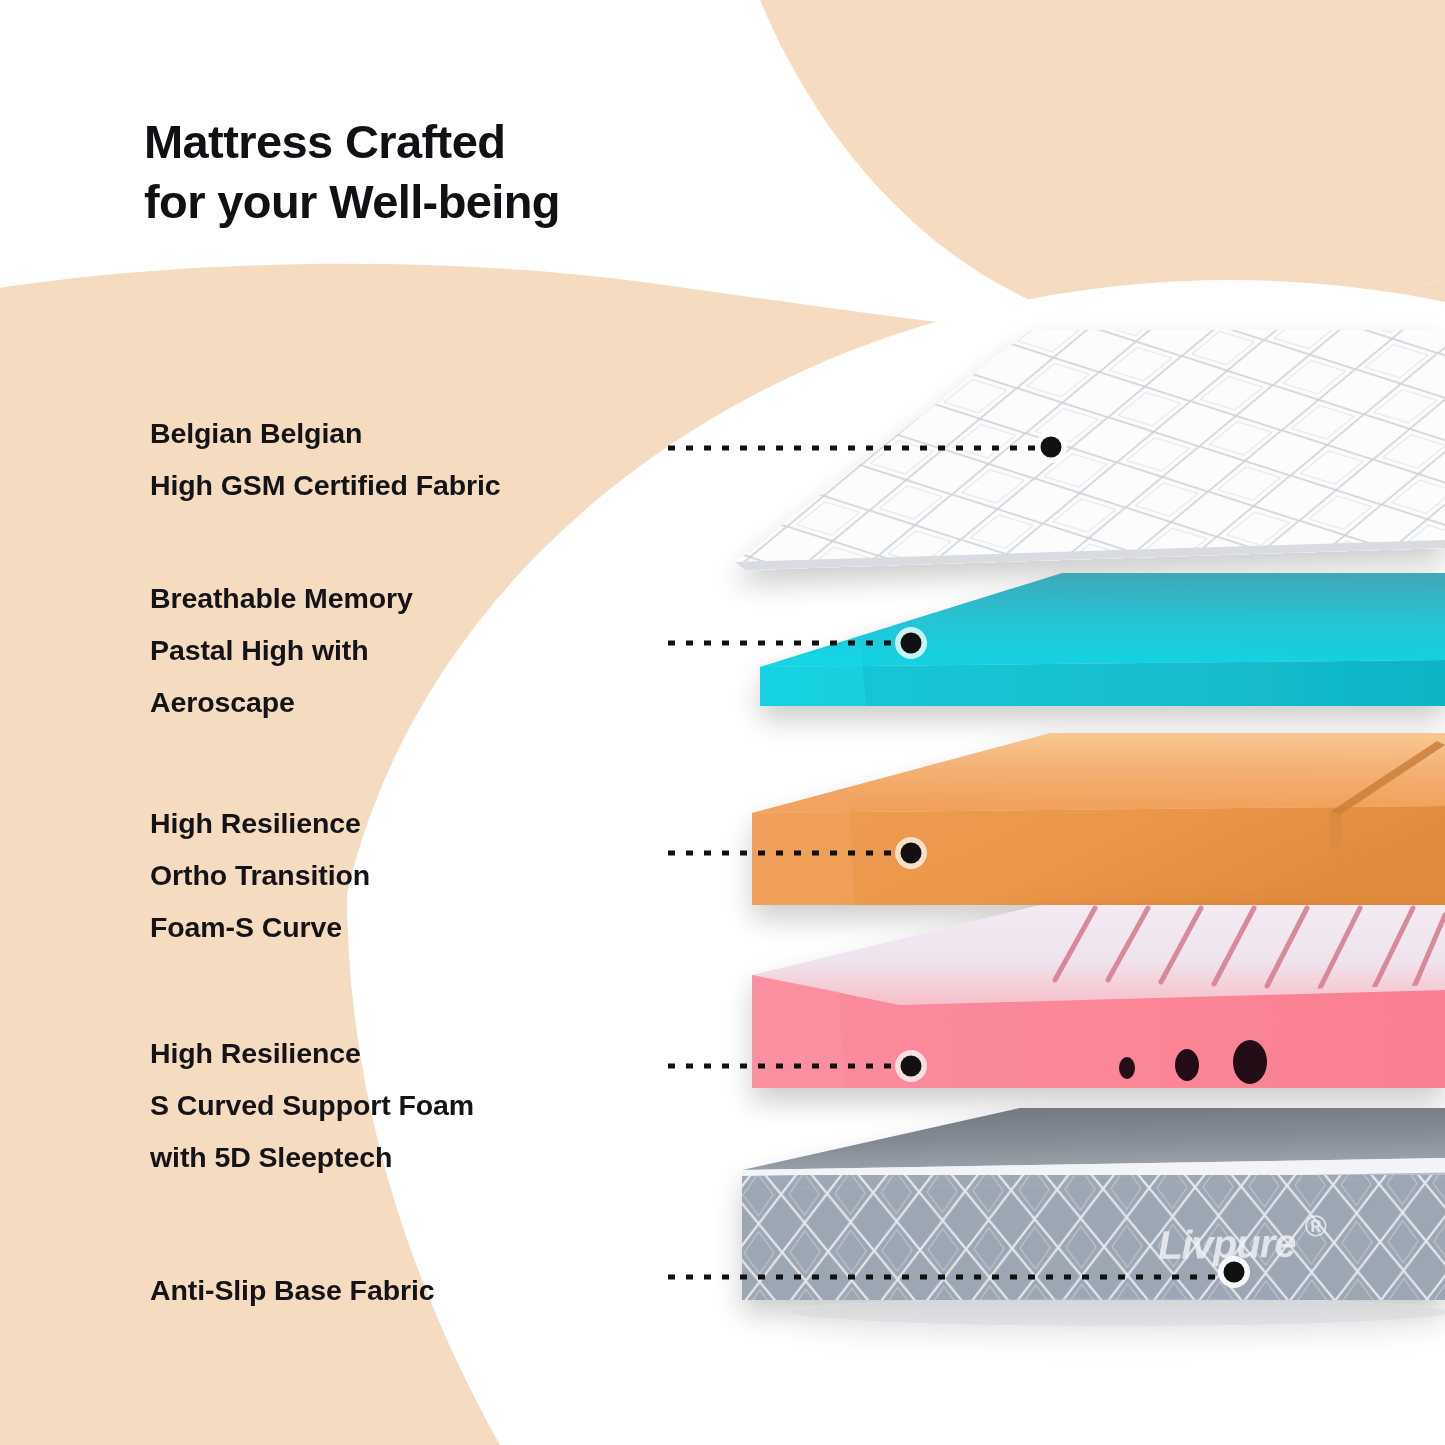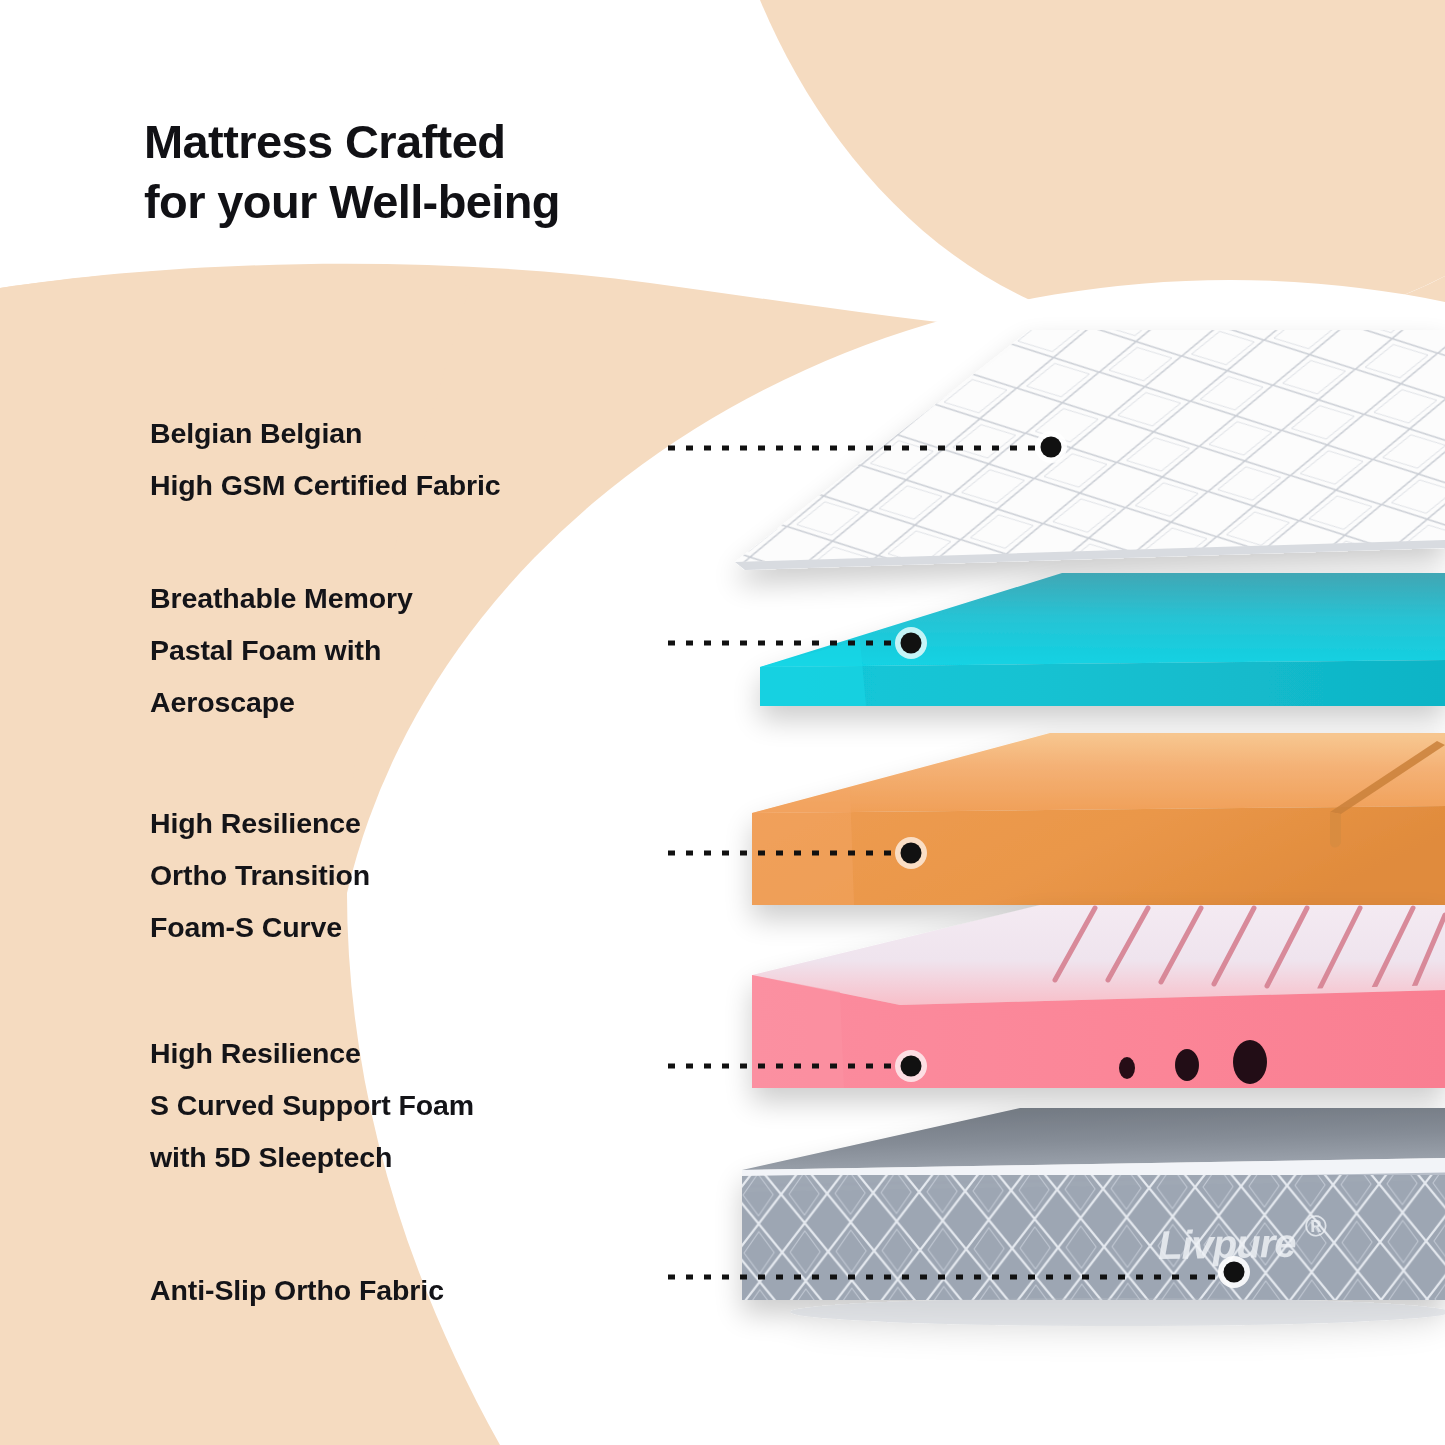"Breathable Memory" div.label { text: Foam -> High }
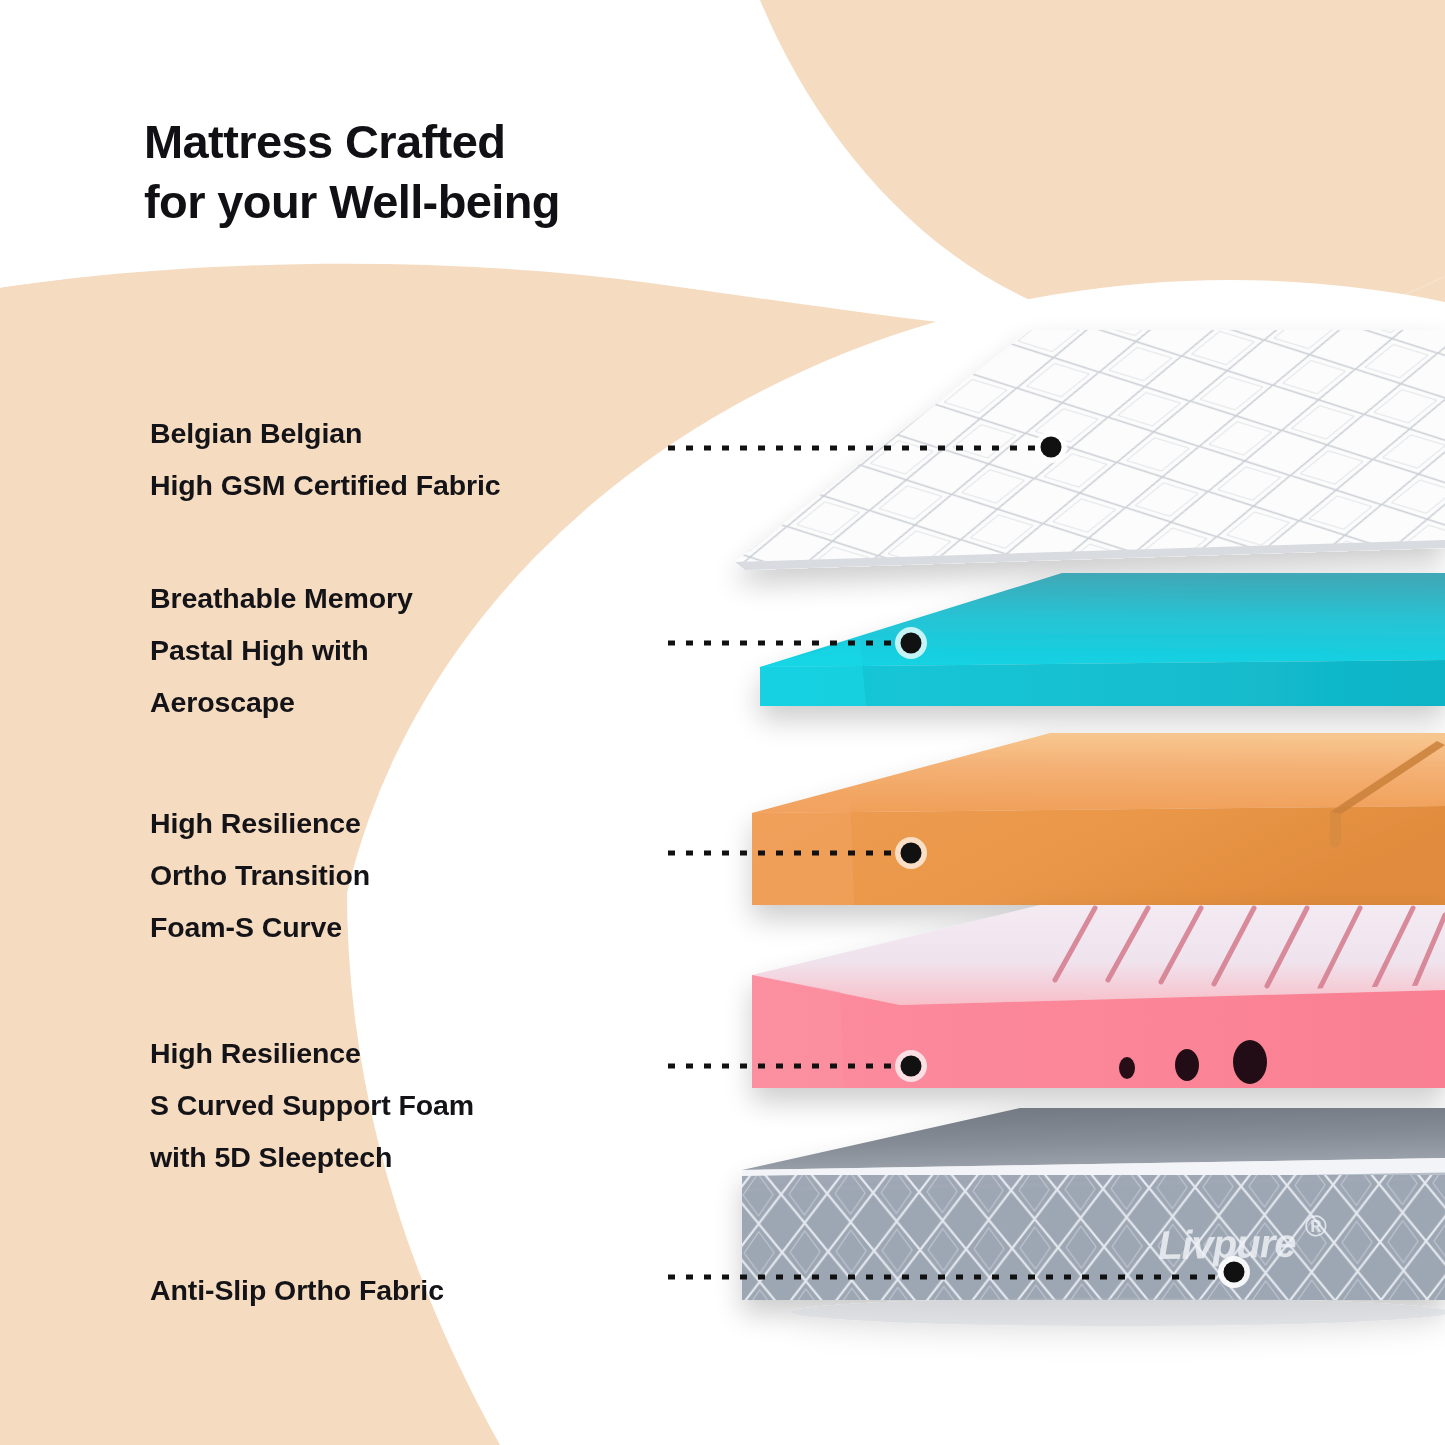"Anti-Slip Ortho Fabric" div.label { text: Ortho -> Base }
